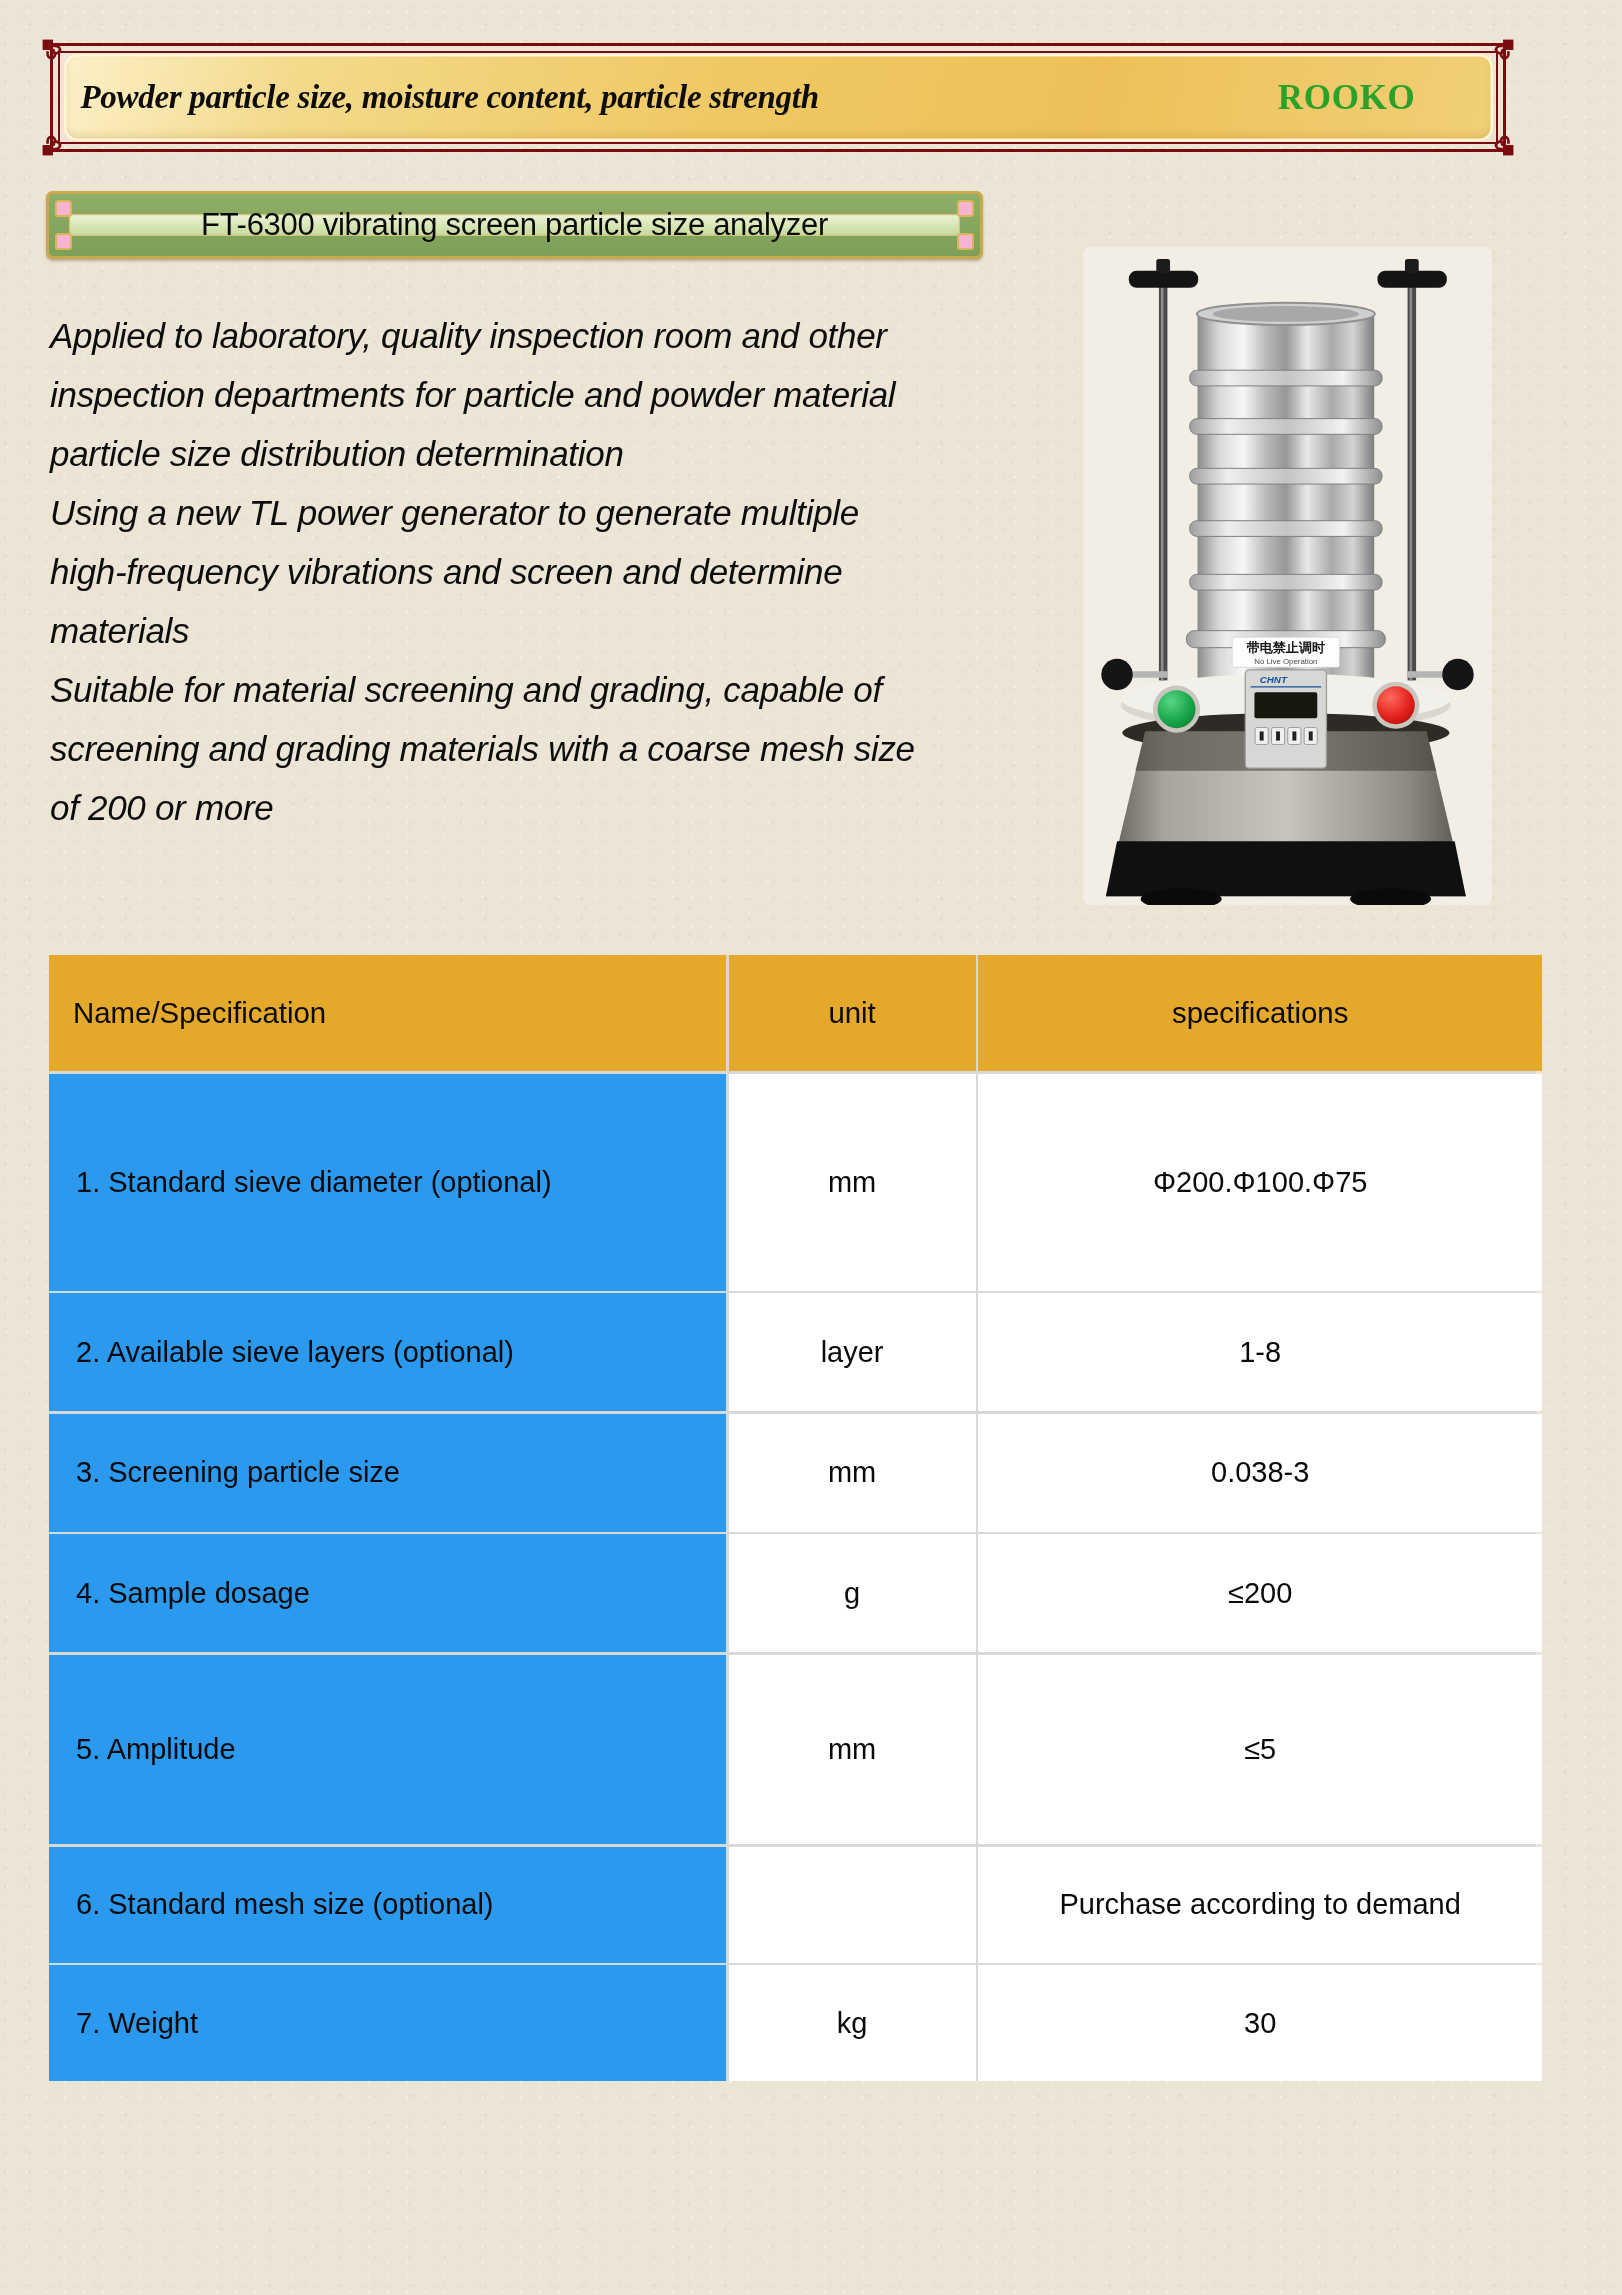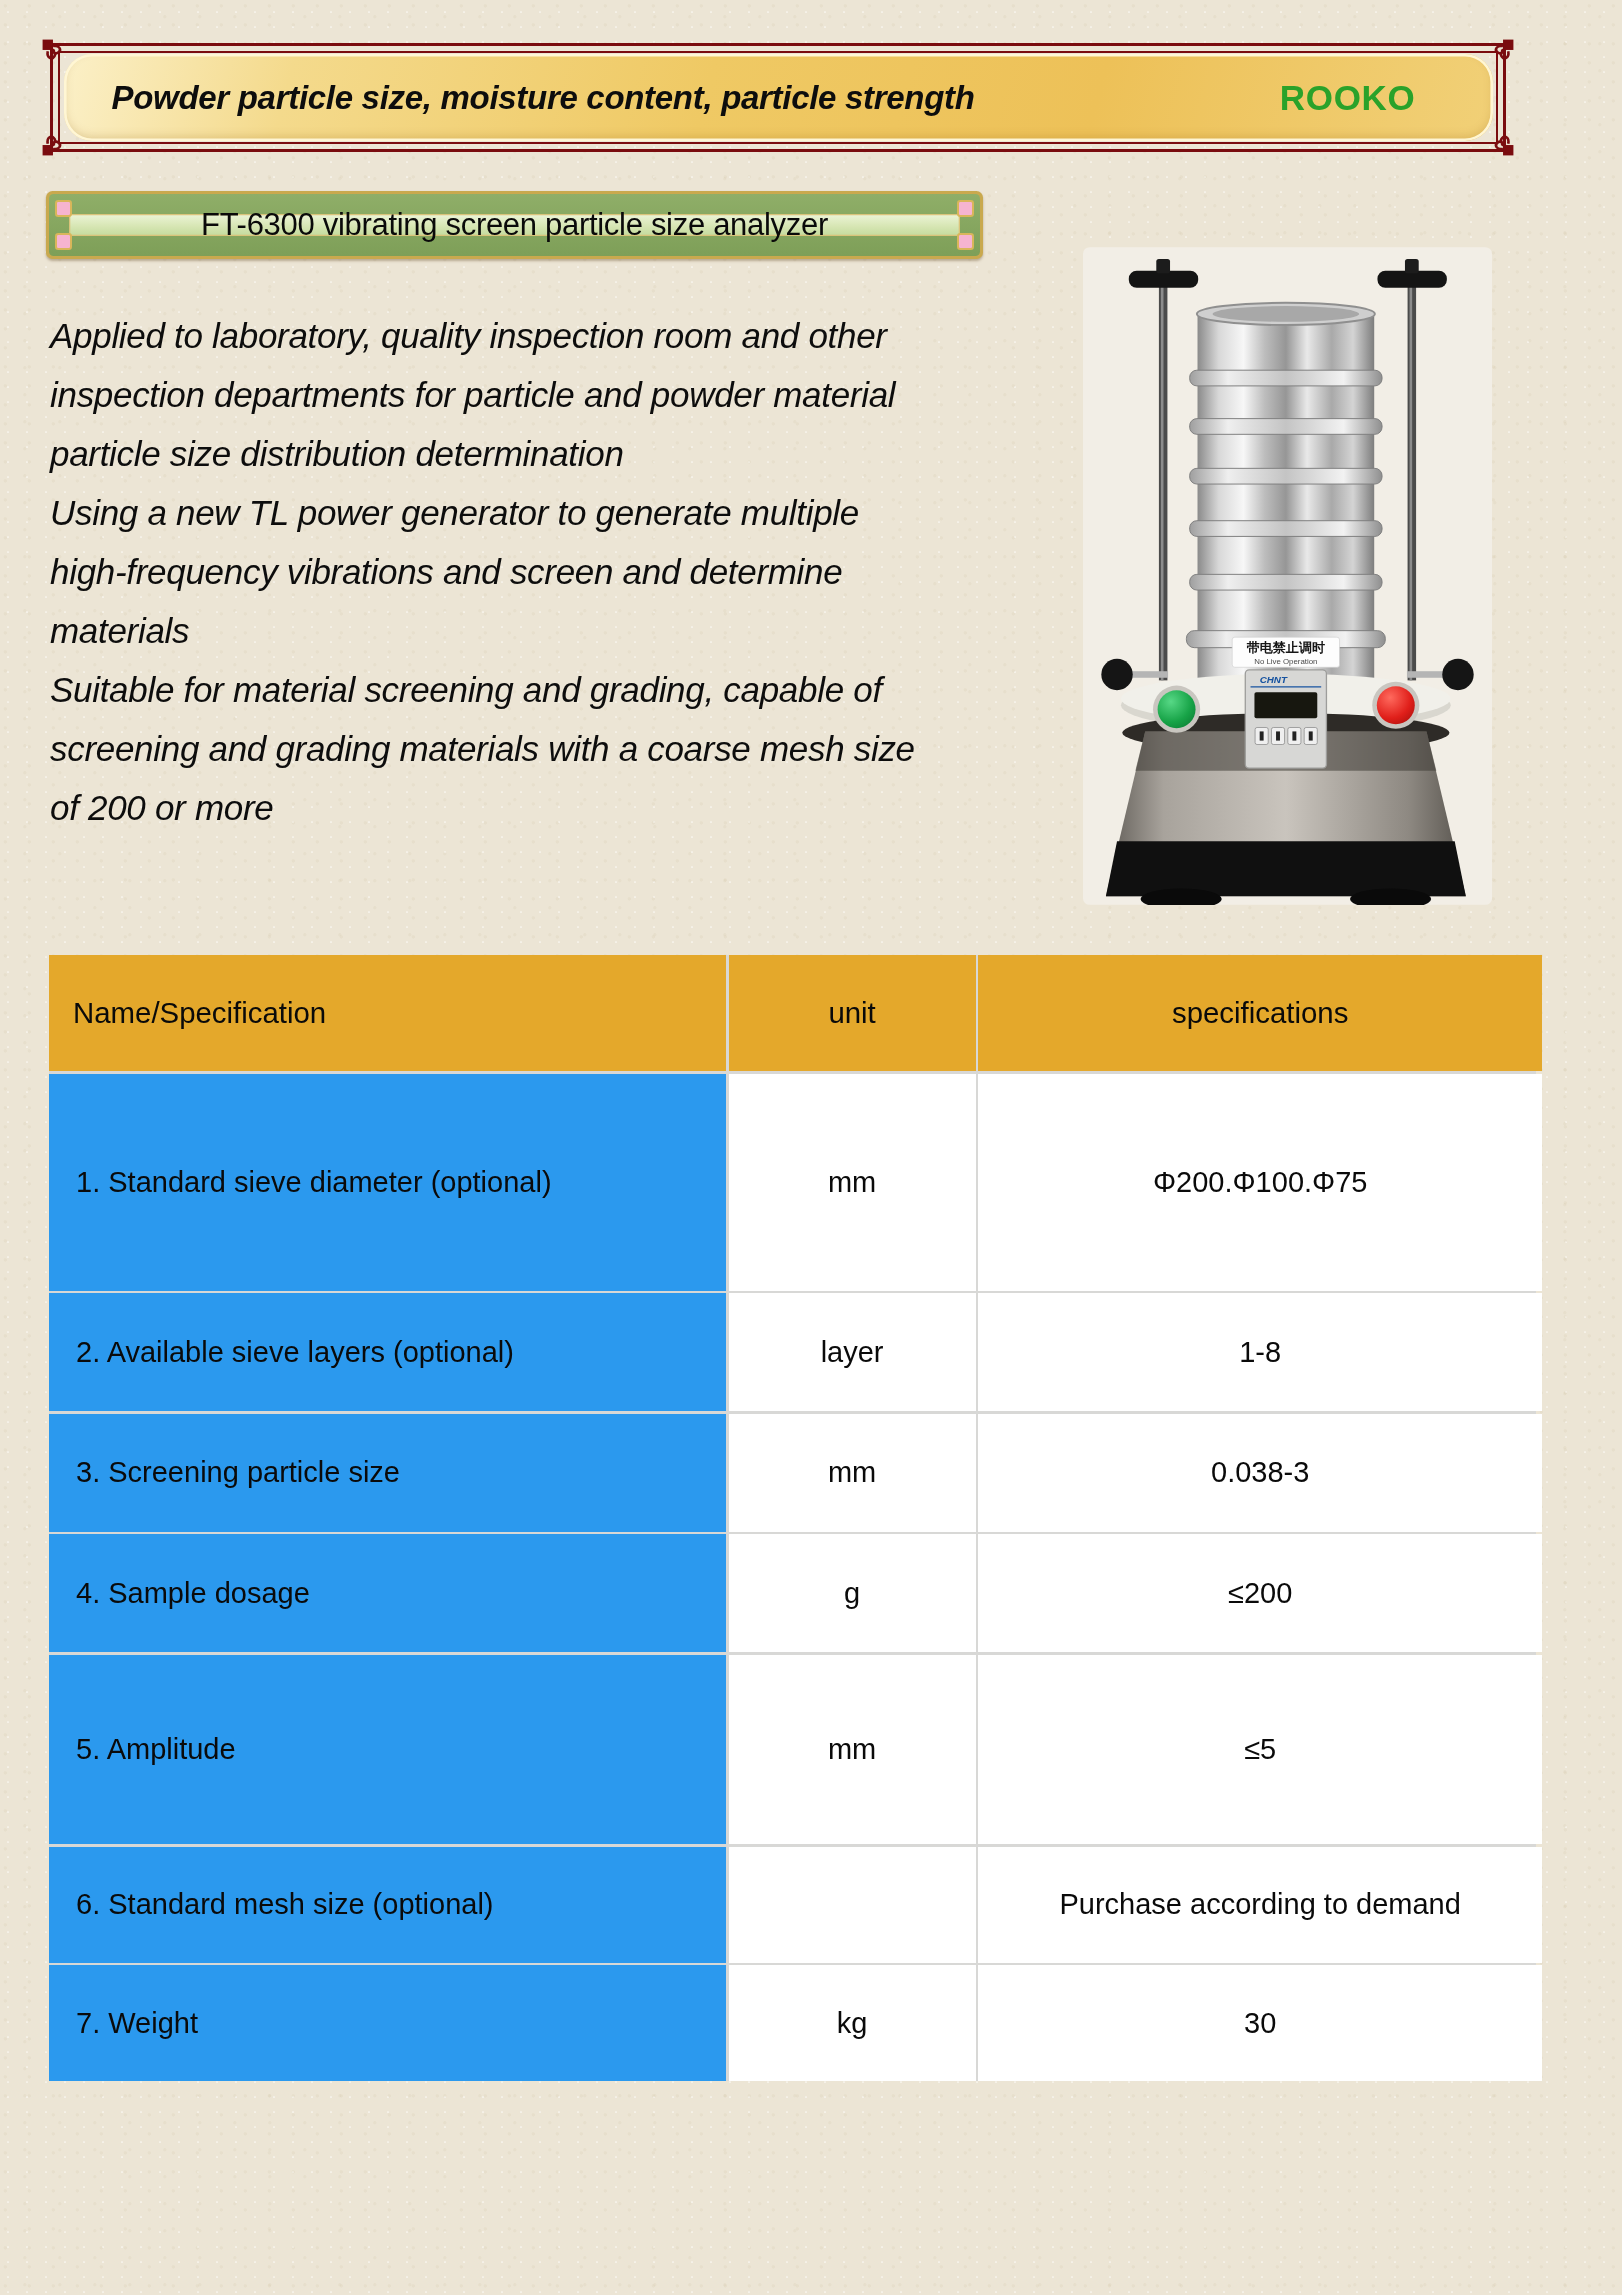"Powder particle size, moisture content," .gold-plate { border-radius: 28px -> 13px; font-family: none -> Liberation Serif, serif; padding: 0 77px 0 48px -> 0 77px 0 17px }
